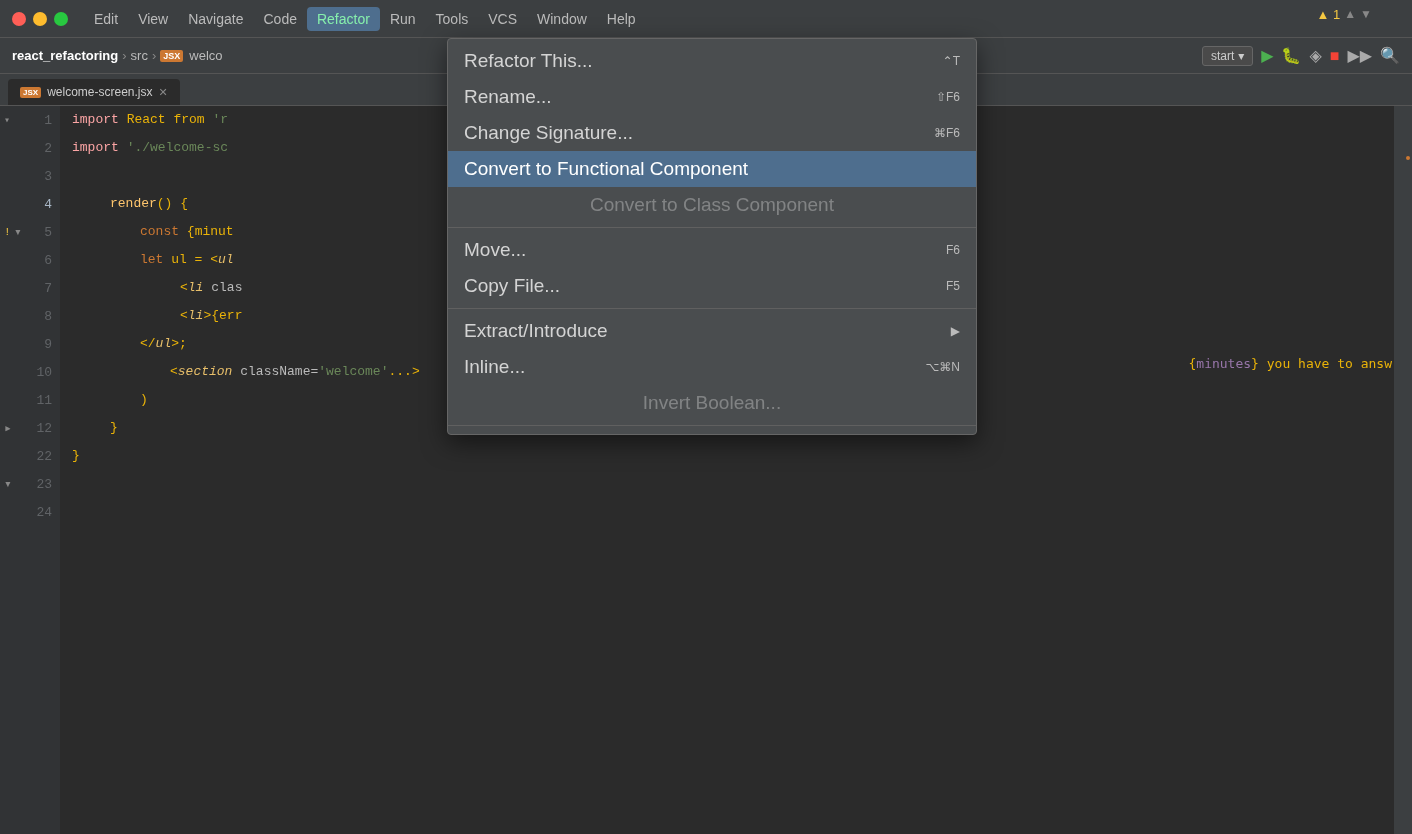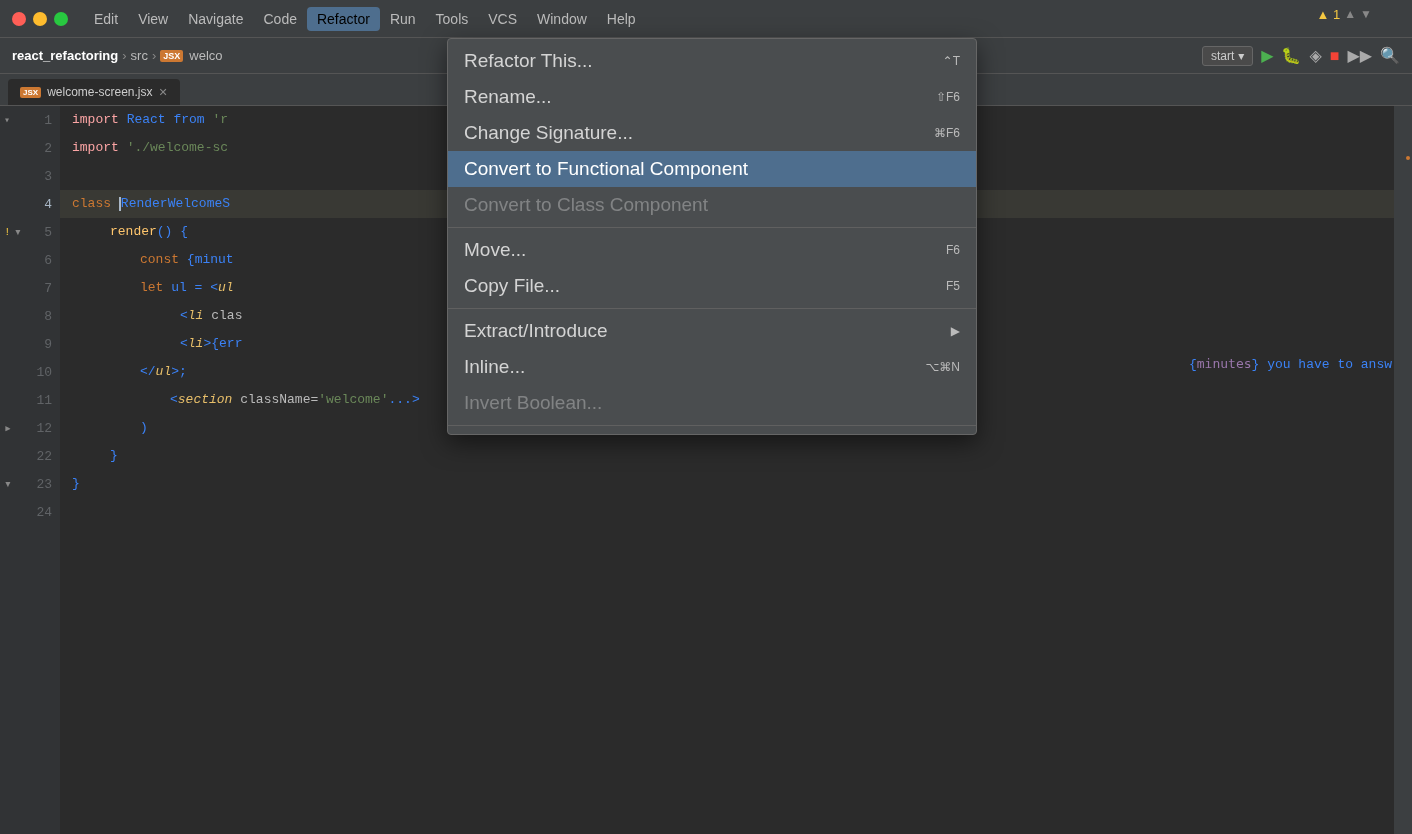"Refactor" .menubar-item.active { color: #000000 -> #86efac }
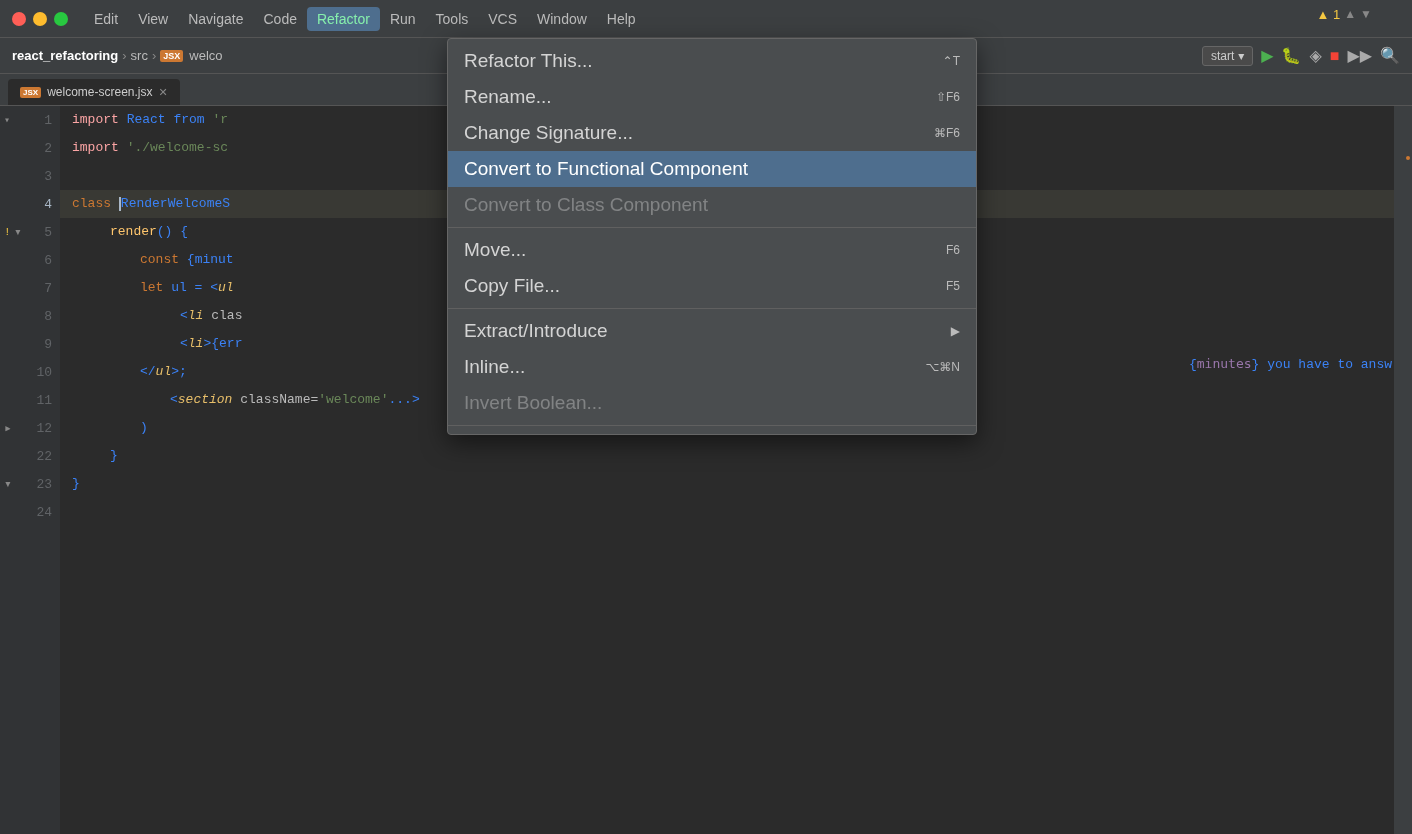"React" .plain { color: #3b82f6 -> #eab308; font-family: Liberation Mono, monospace -> none }
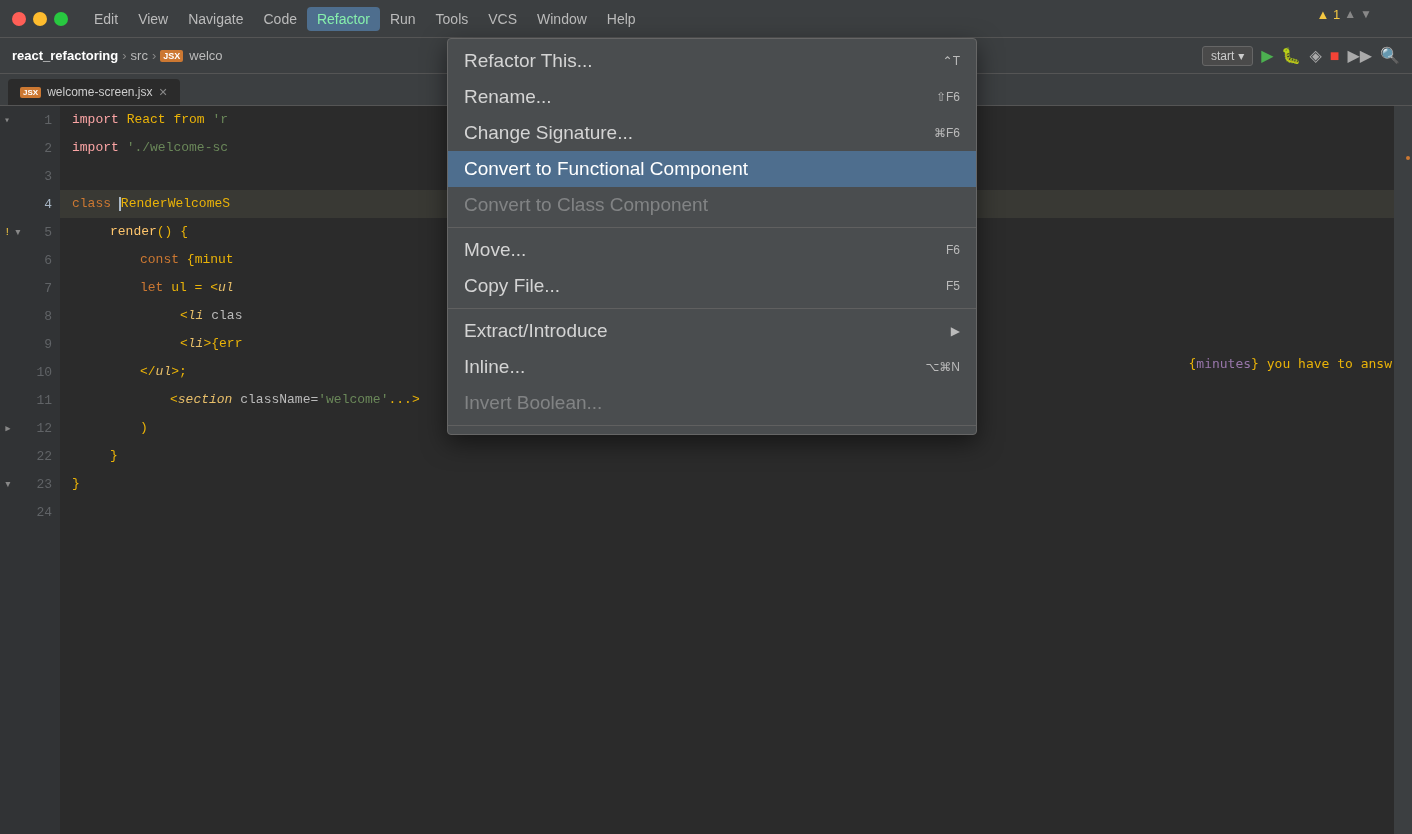"class" div.code-line { html: <div> <span>class</span>&nbsp;<span></span><span>RenderWelcomeS</span> </div> -> none }
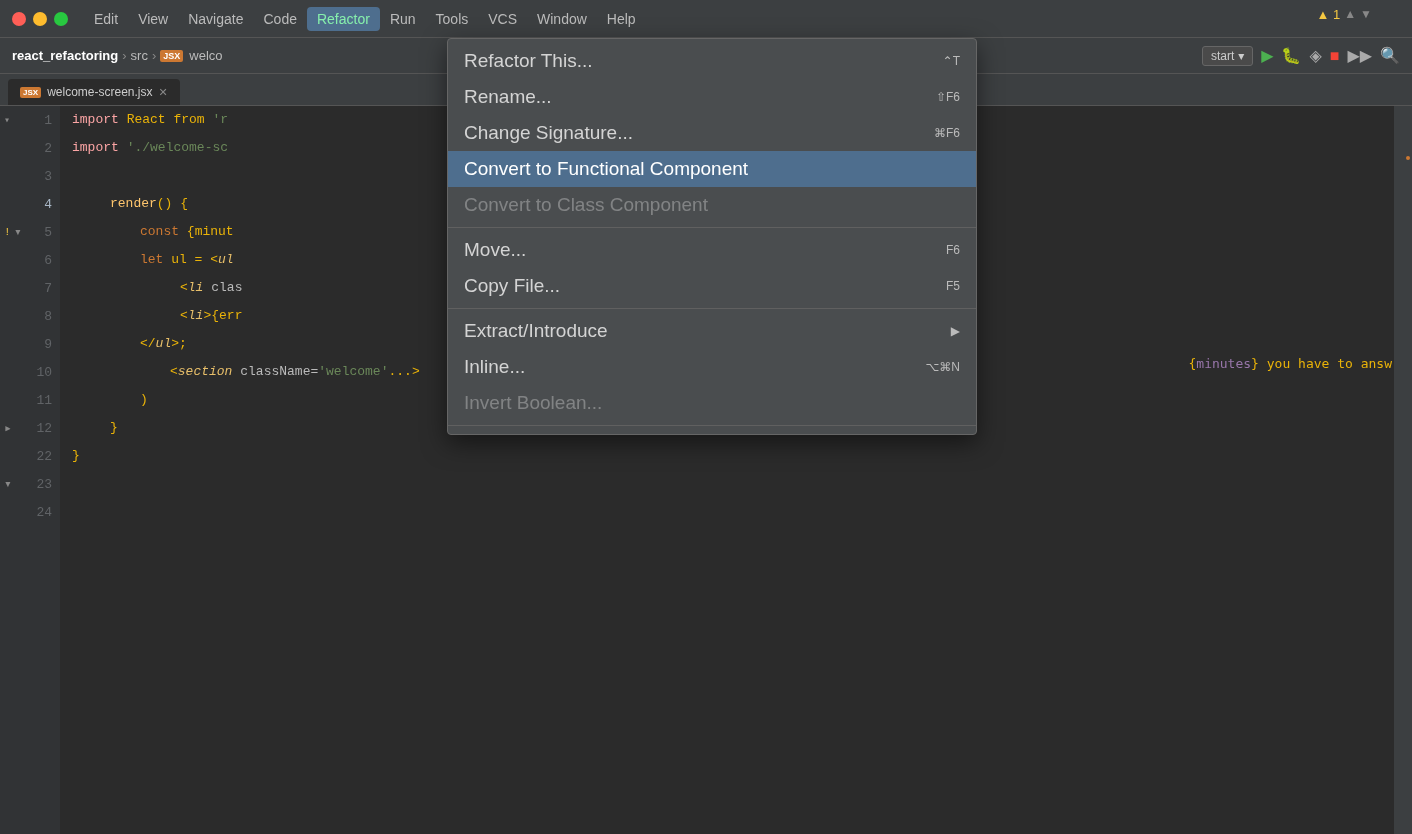"Convert to Class Component" .menu-item.disabled { text-align: none -> center }
